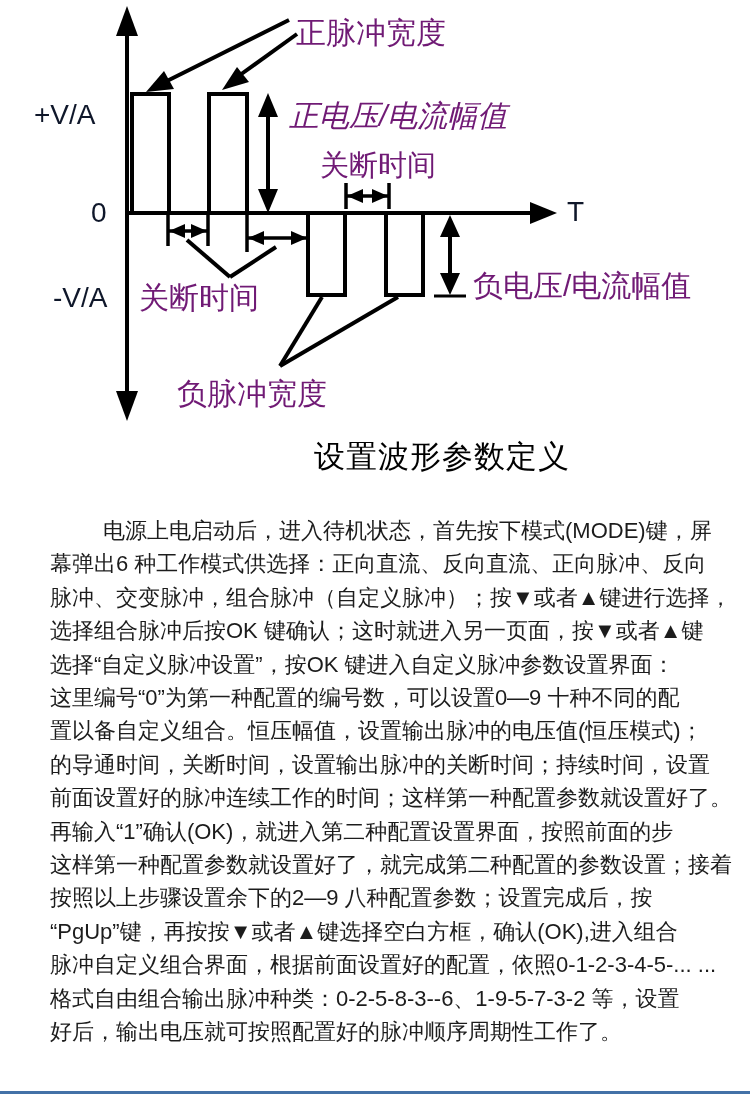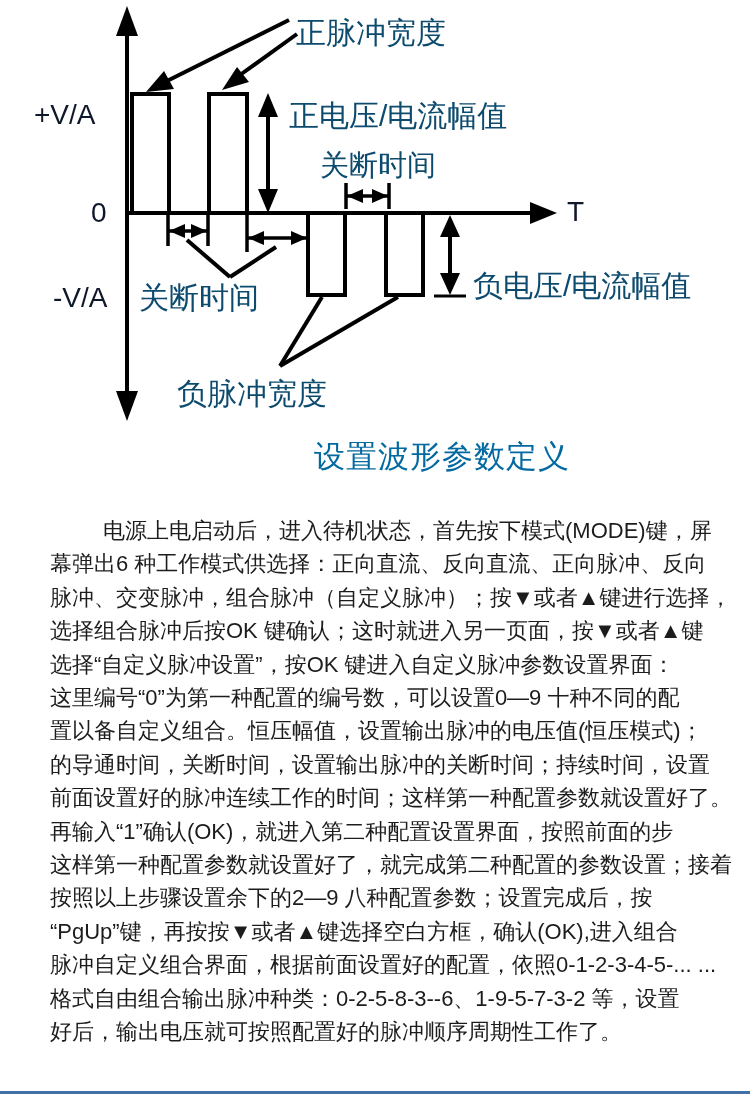"正脉冲宽度" .dlabel { color: #0c4a6e -> #701a75 }
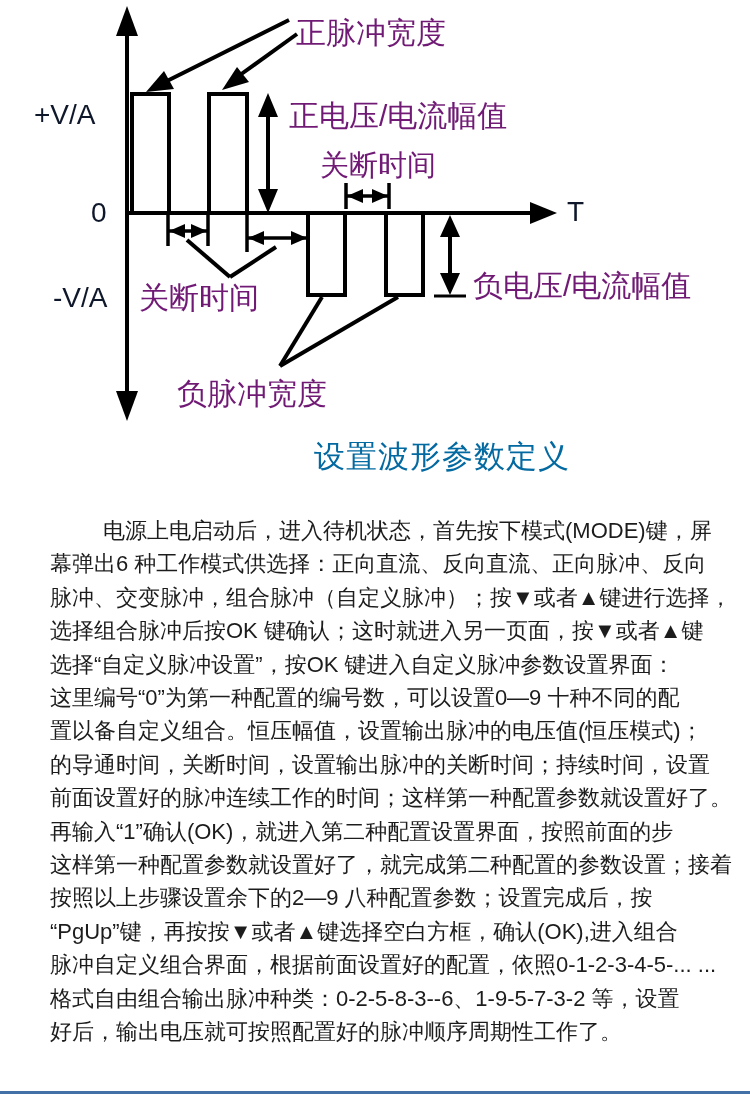"正电压/电流幅值" div.abs { font-style: none -> italic }
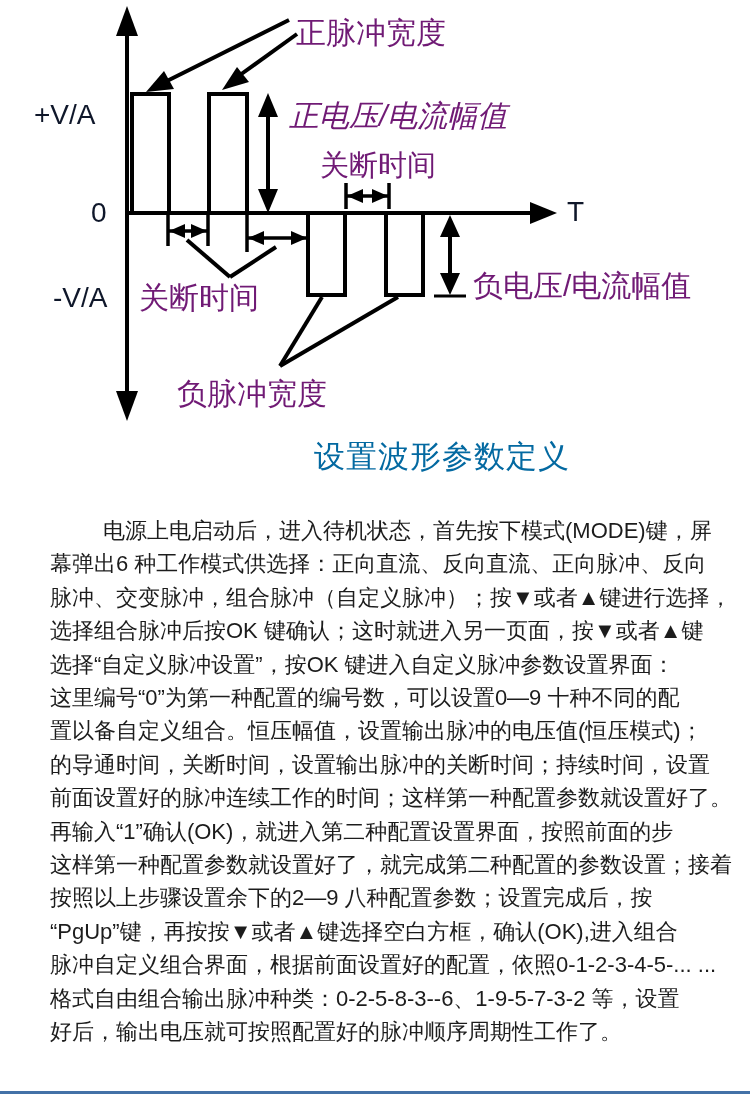"设置波形参数定义" .caption { color: #0369a1 -> #000000 }
